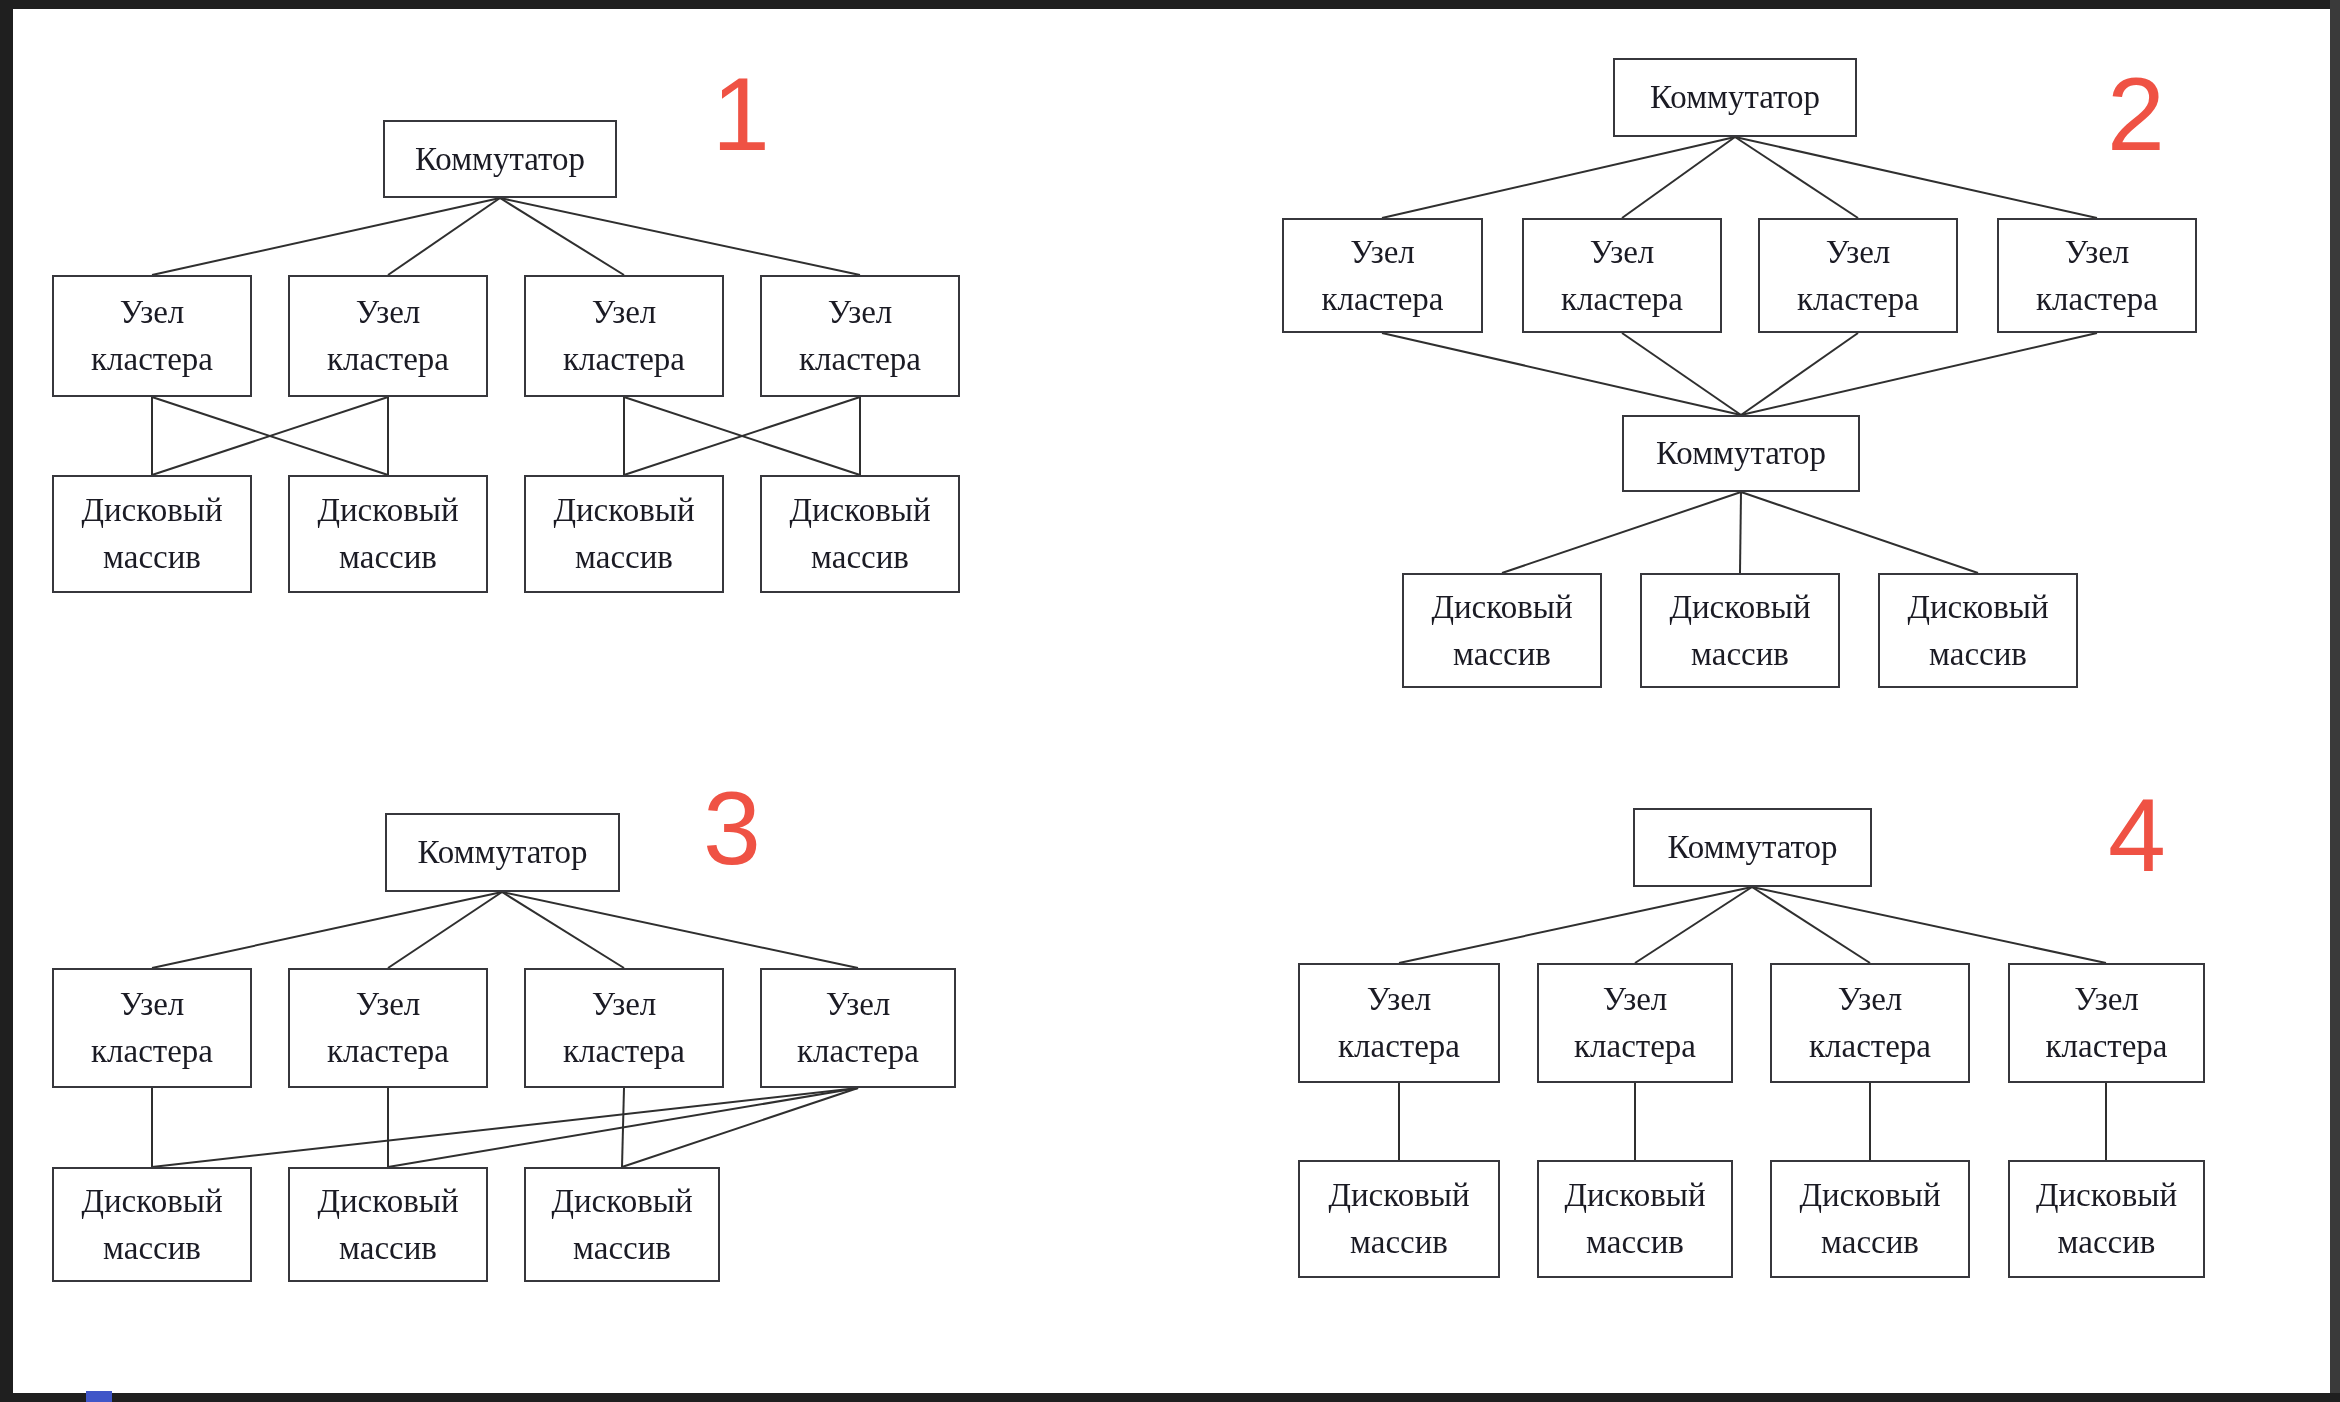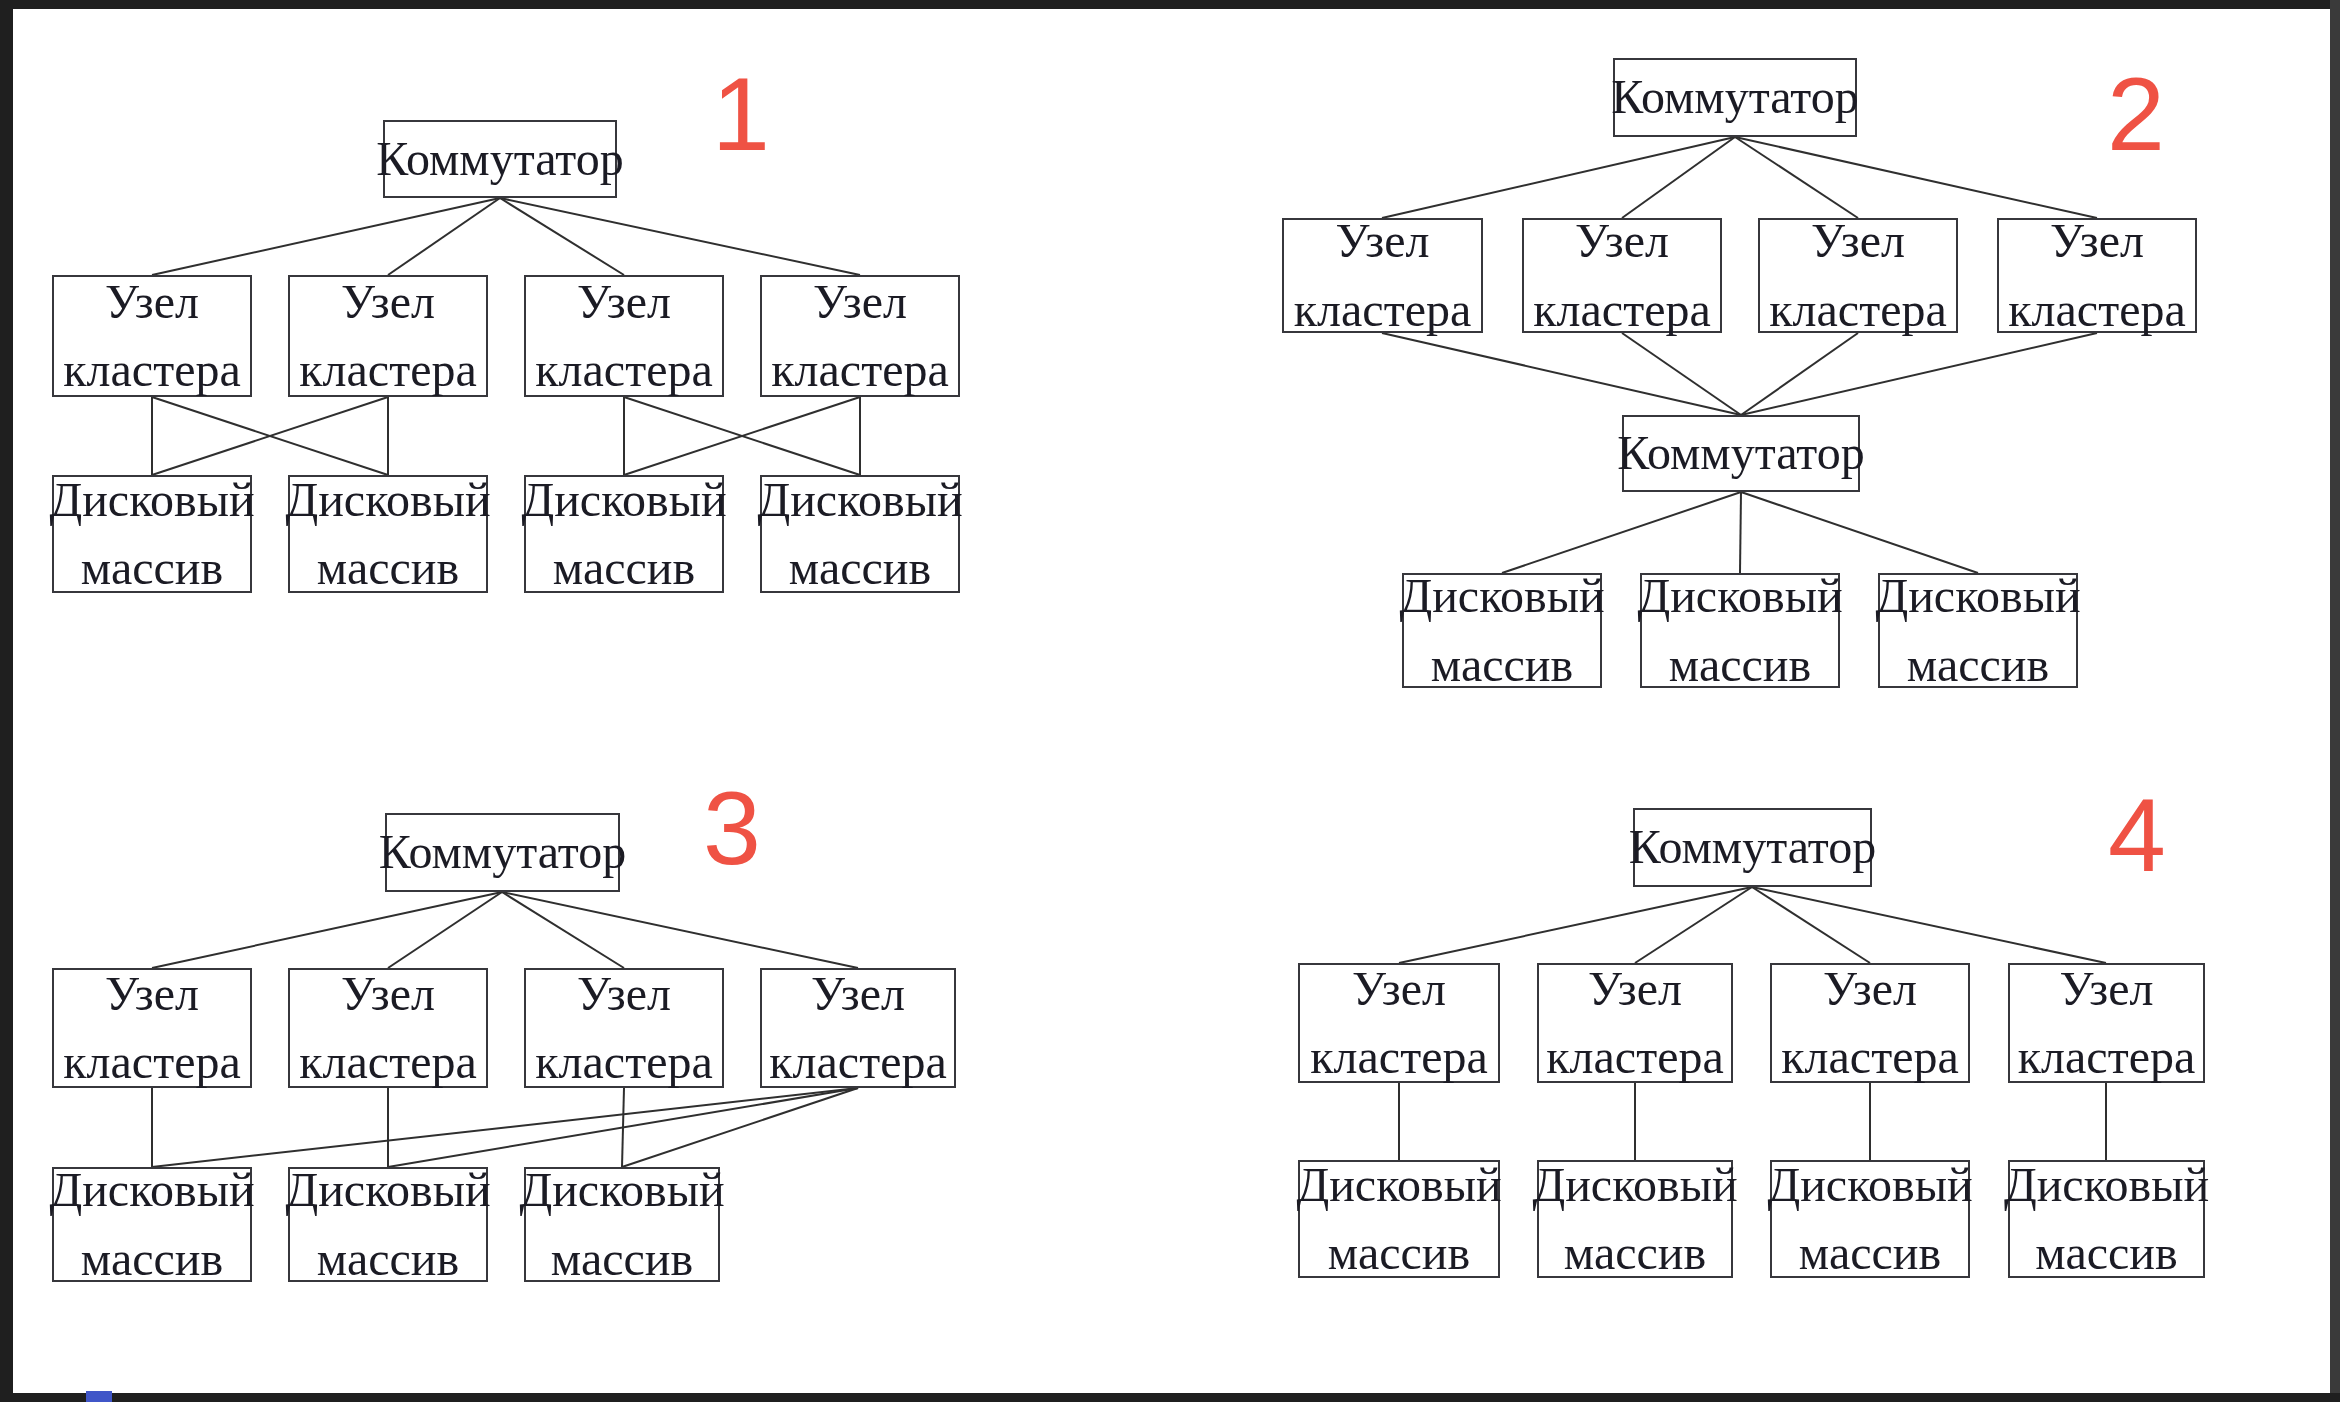"Коммутатор" .box { font-size: 48px -> 33px }
